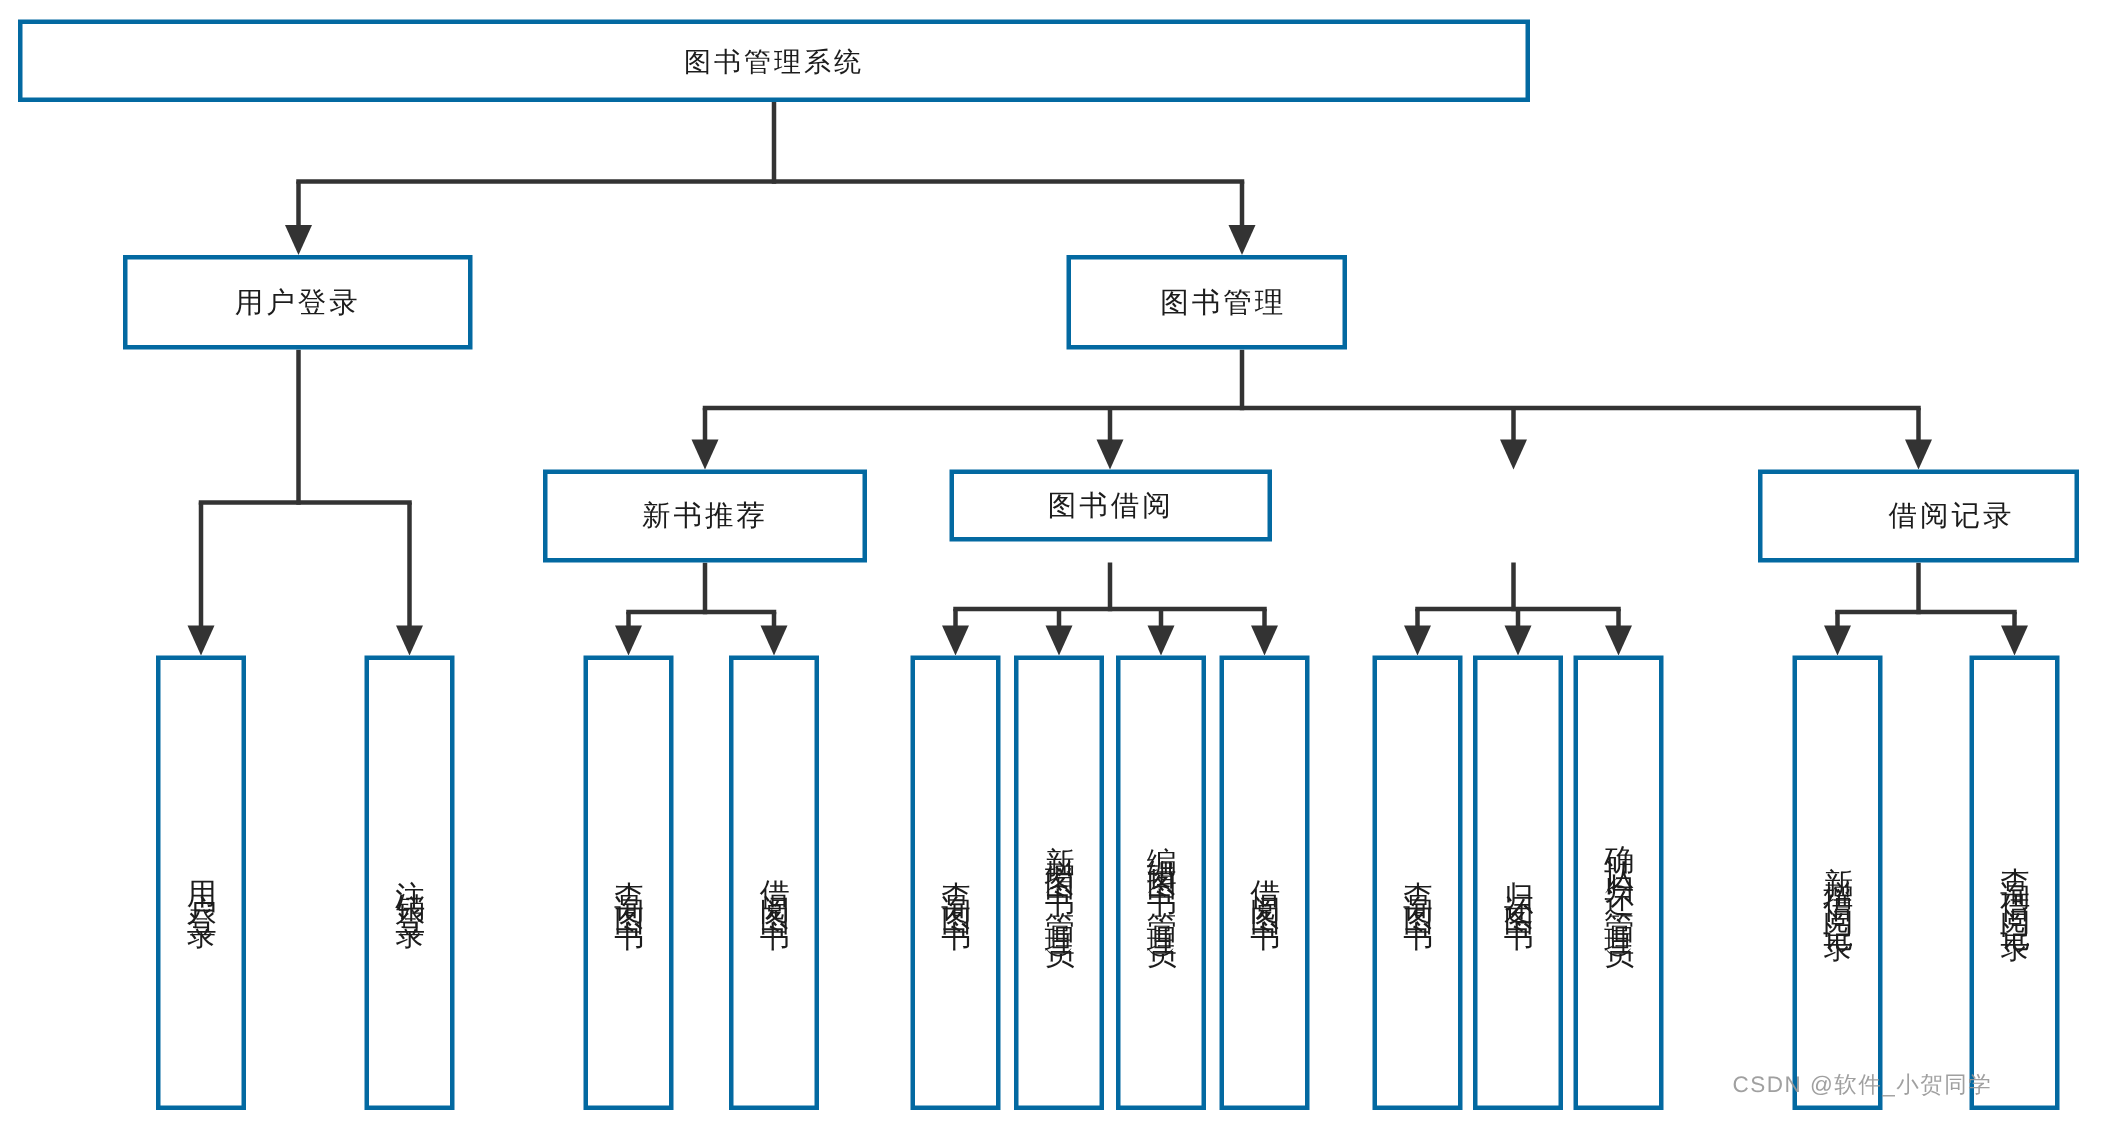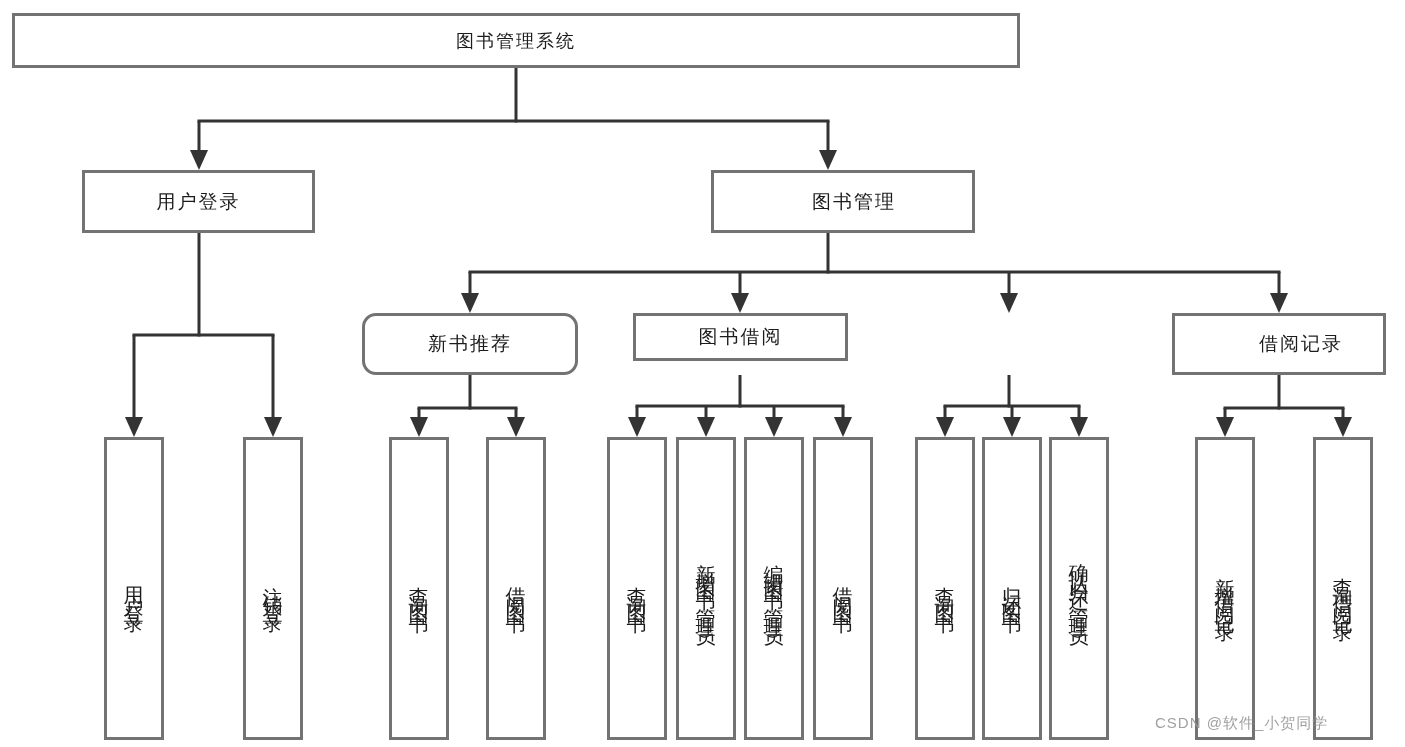"图书管理系统" .node { border: 3px solid #737373 -> 3px solid #0369a1 }
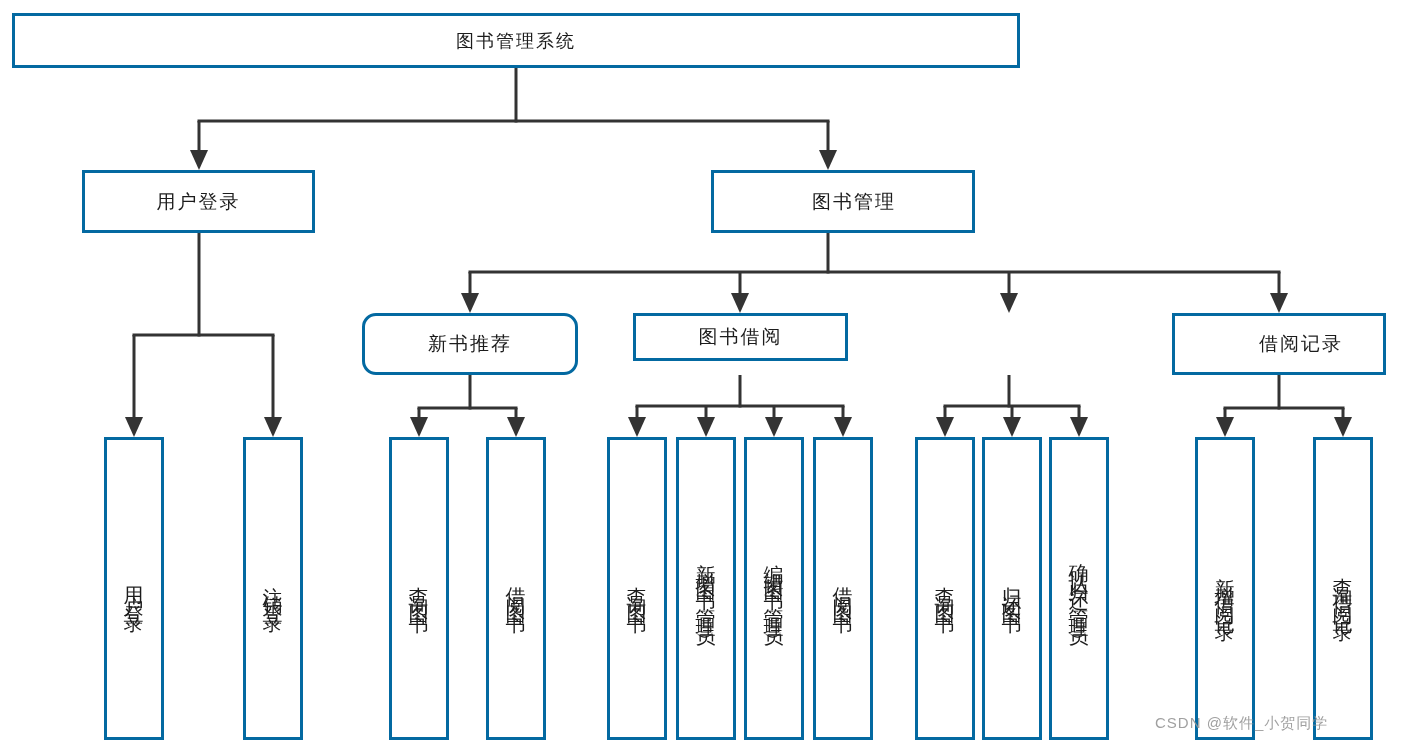"图书管理" .n-mgmt { width: 264px -> 187px }
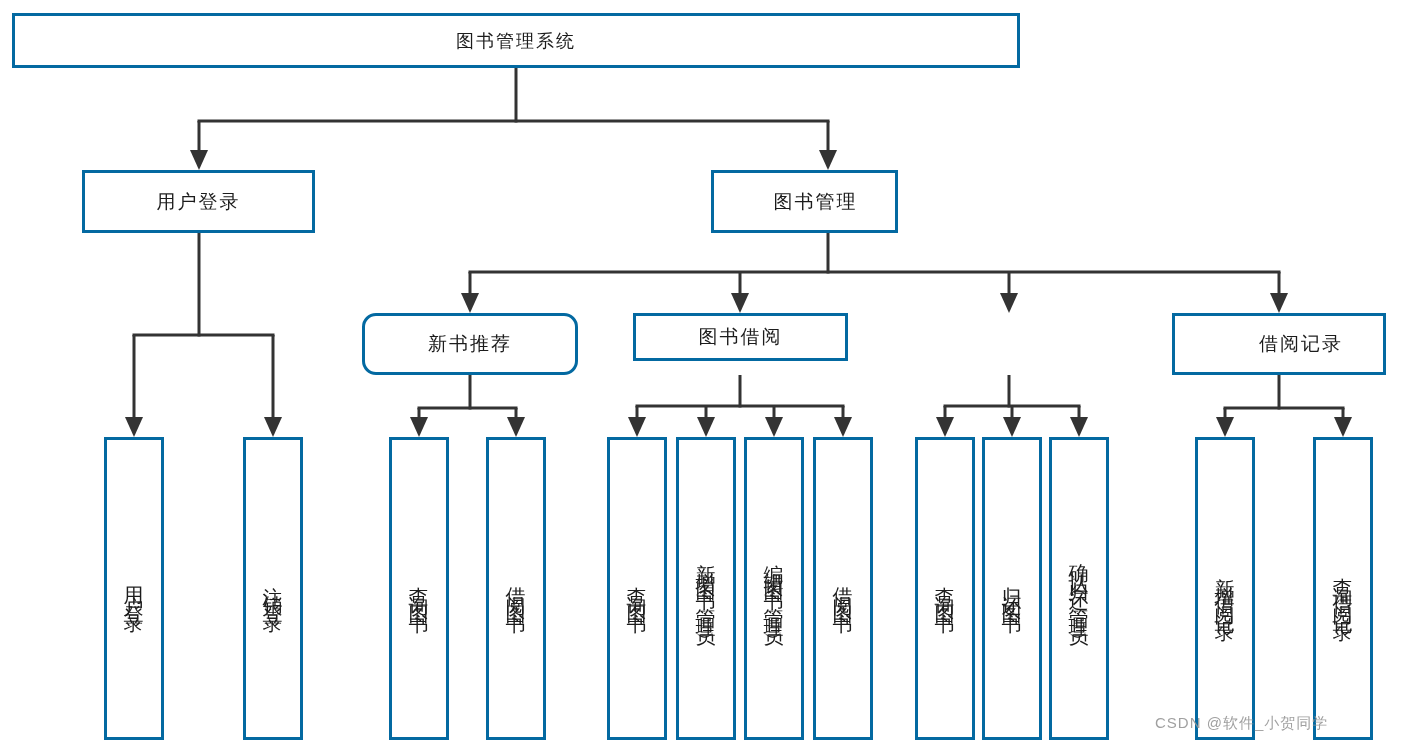"新书推荐" .n-g0 { border-radius: 14px -> none }
